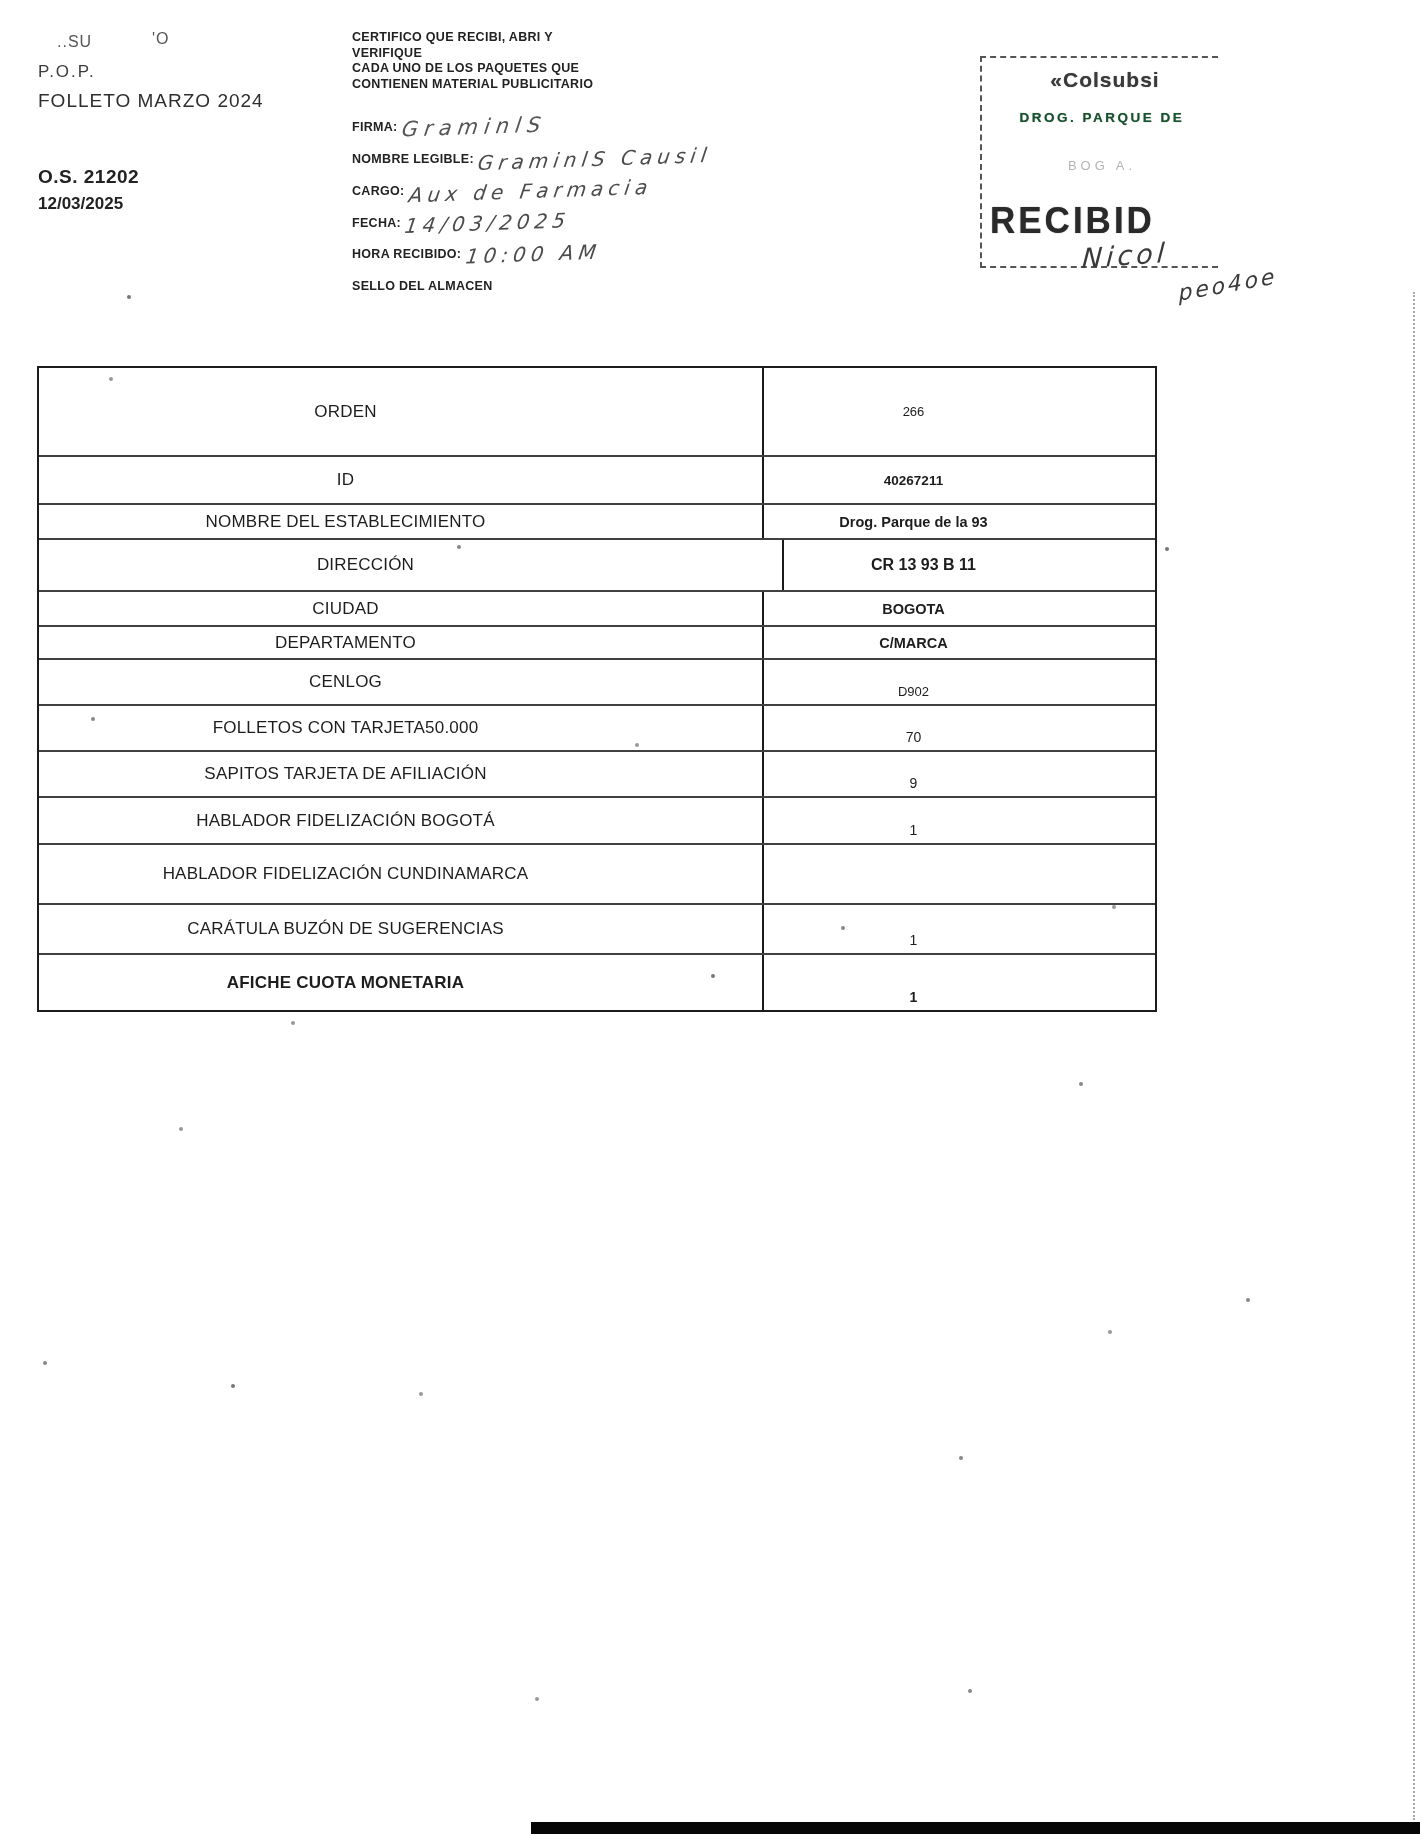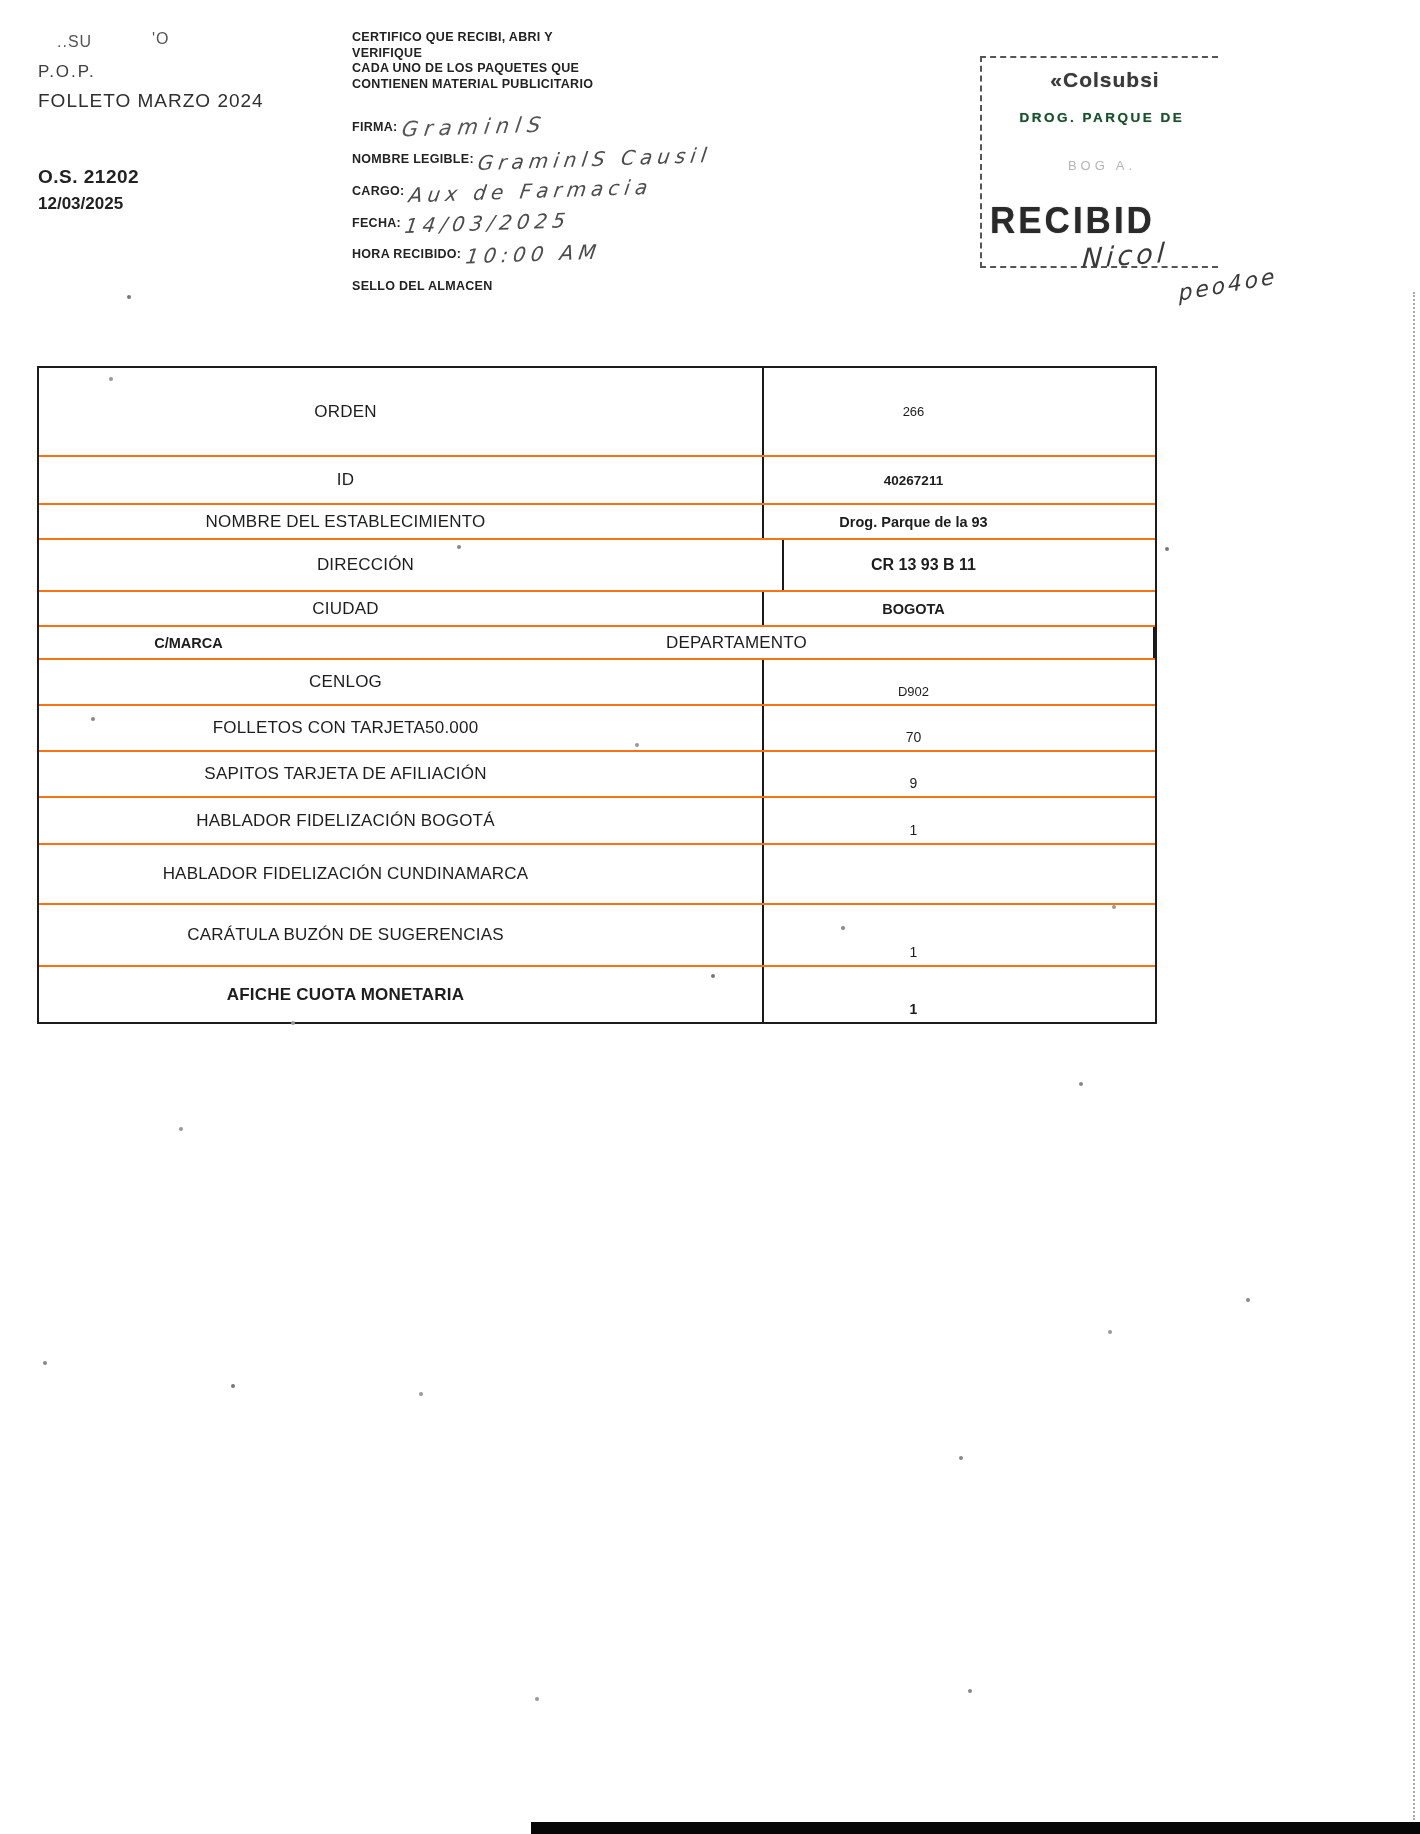"ORDEN" .trow { border-bottom: 2px solid #f97316 -> 2px solid #404040 }
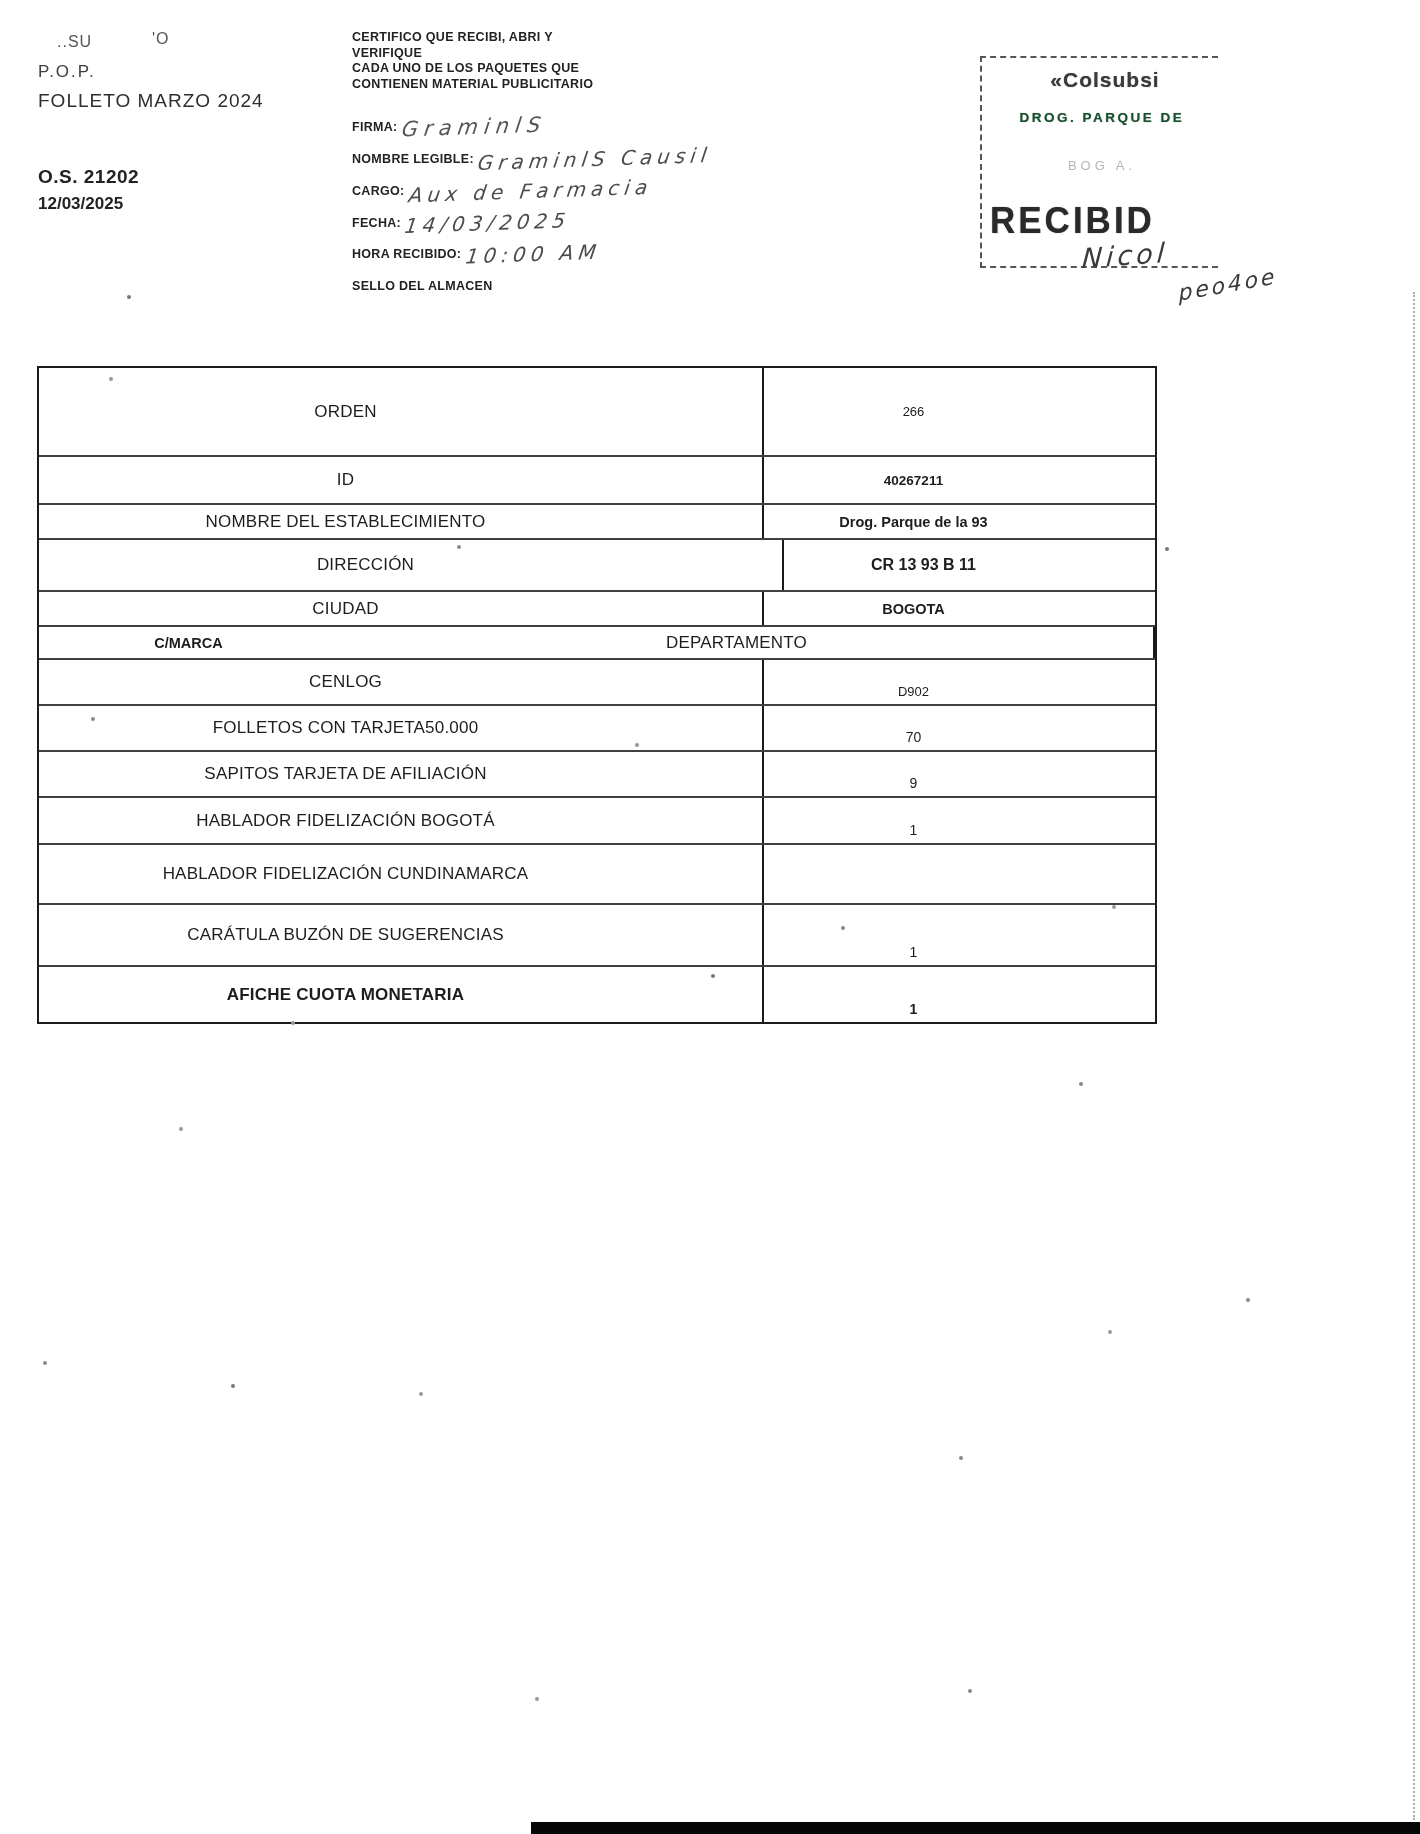"C/MARCA" div.tcell { order: before "DEPARTAMENTO" -> after "DEPARTAMENTO" }
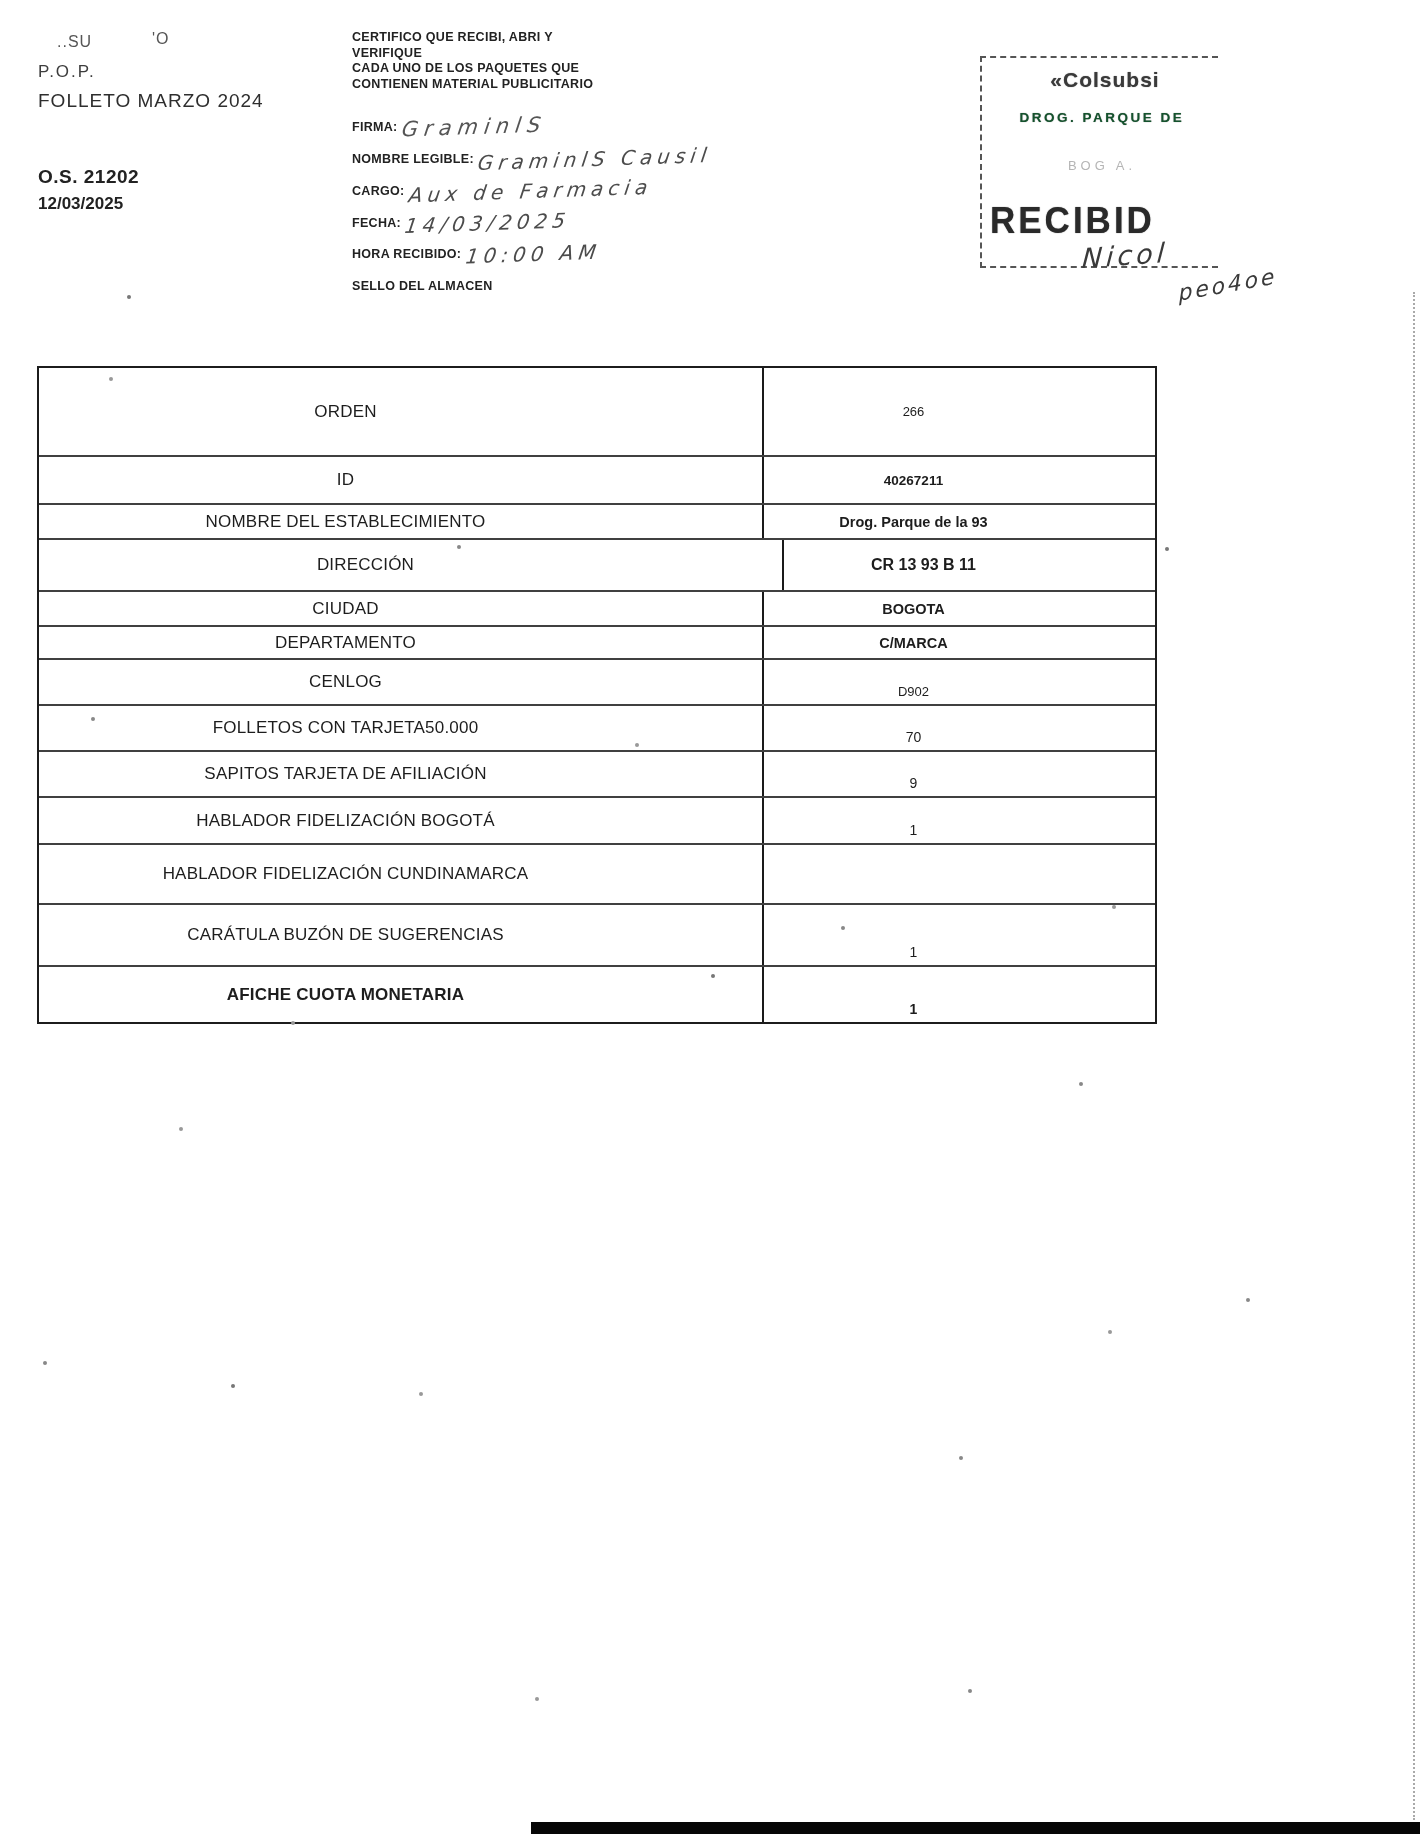"CARÁTULA BUZÓN DE SUGERENCIAS" div.trow { height: 62px -> 50px }
